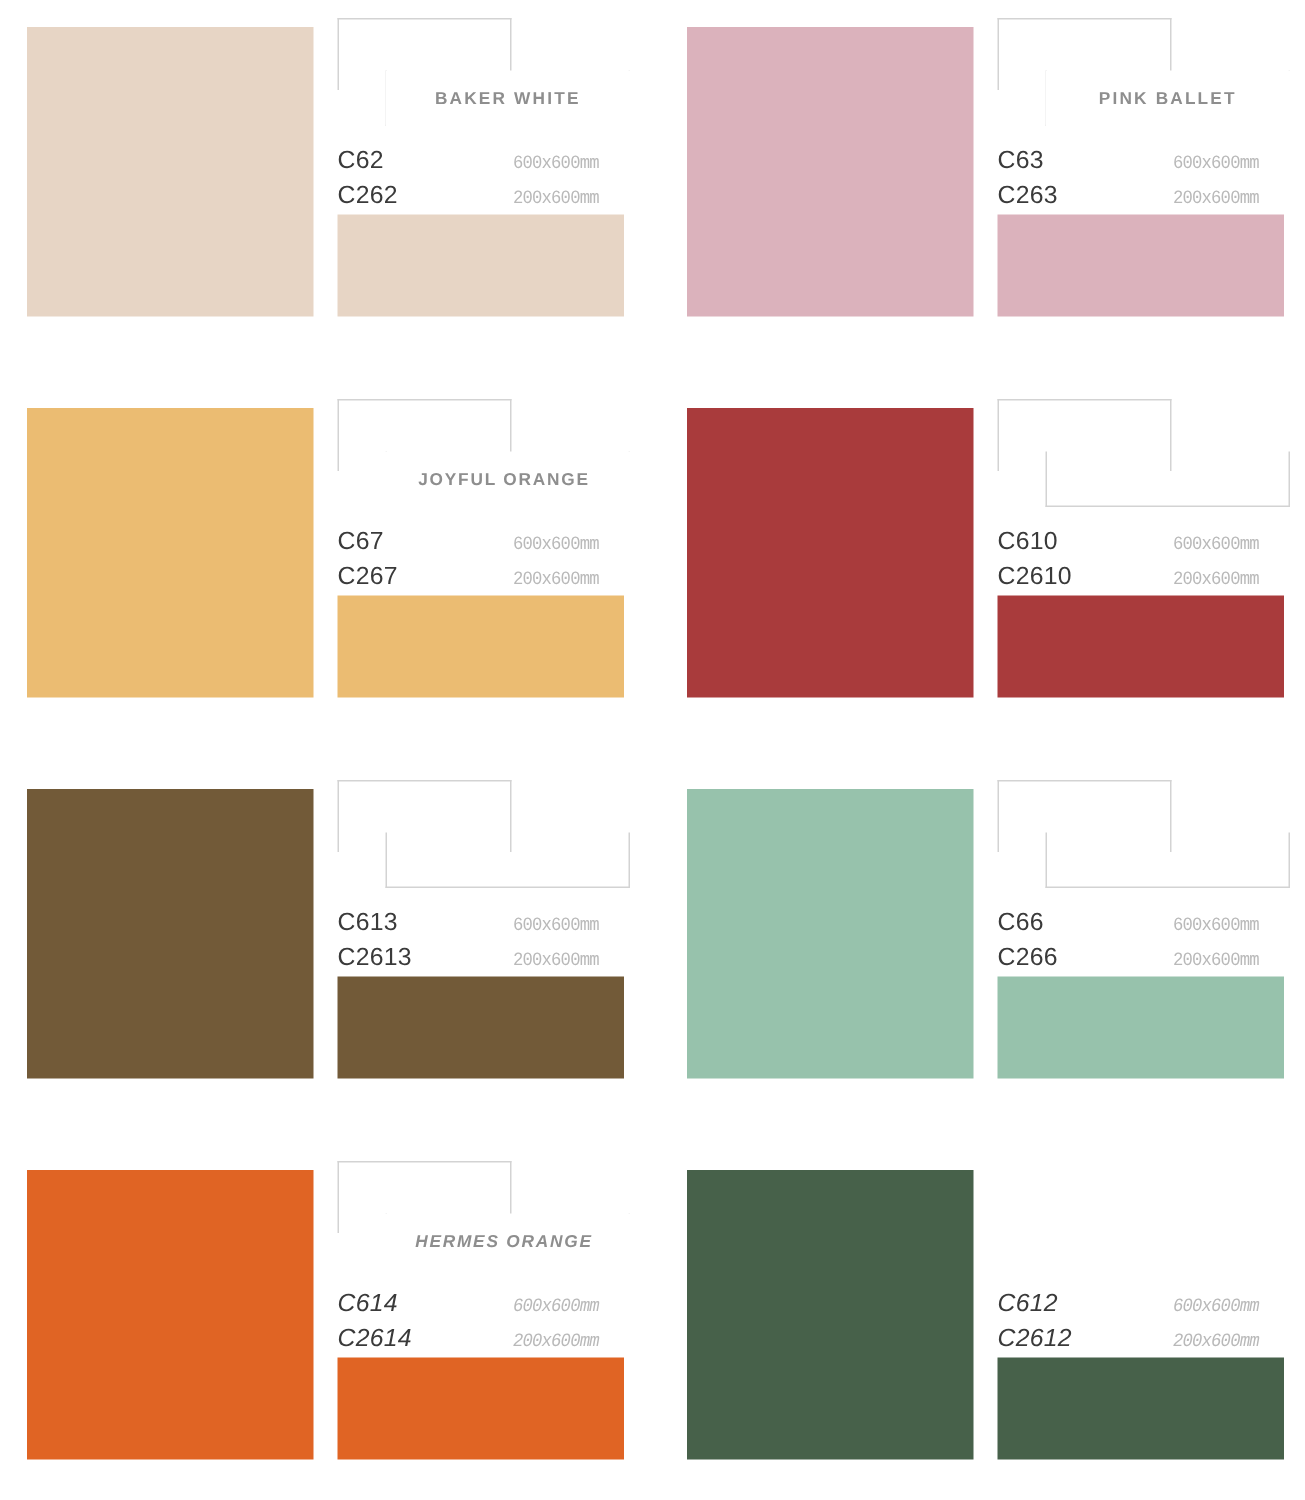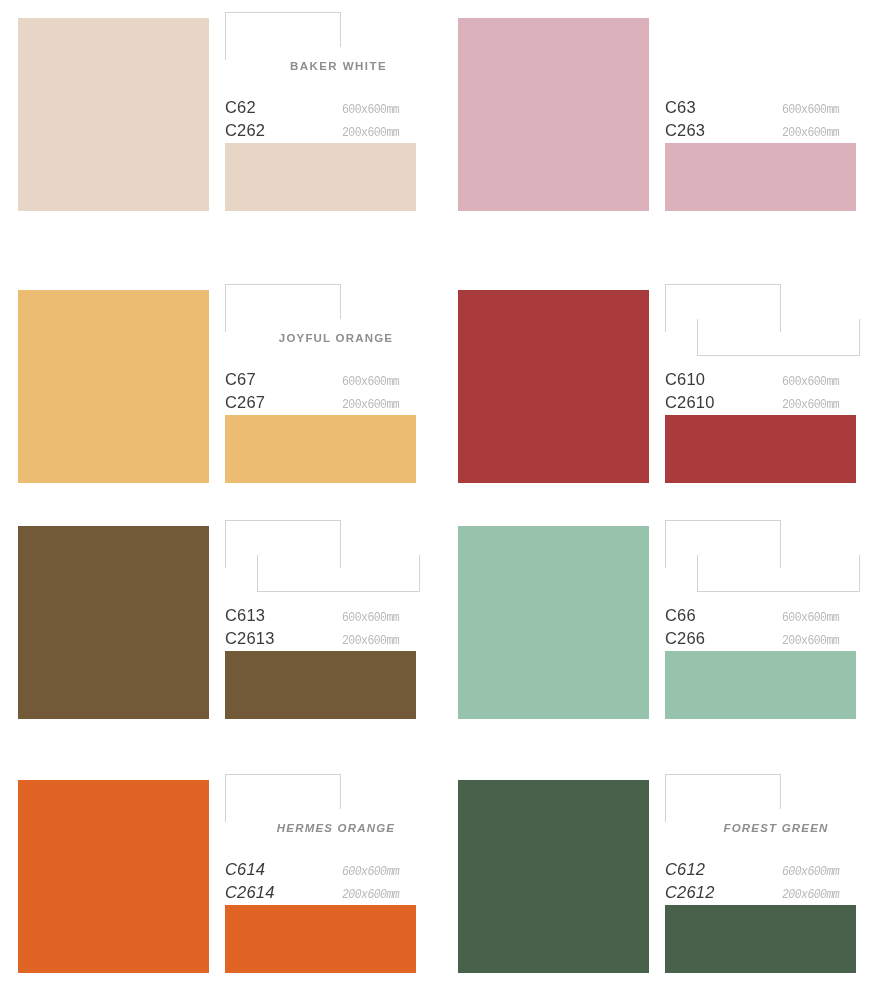"PINK BALLET" div.frame { html: none -> <div> <div></div> <div></div> <div>PINK BALLET</div> </div> }
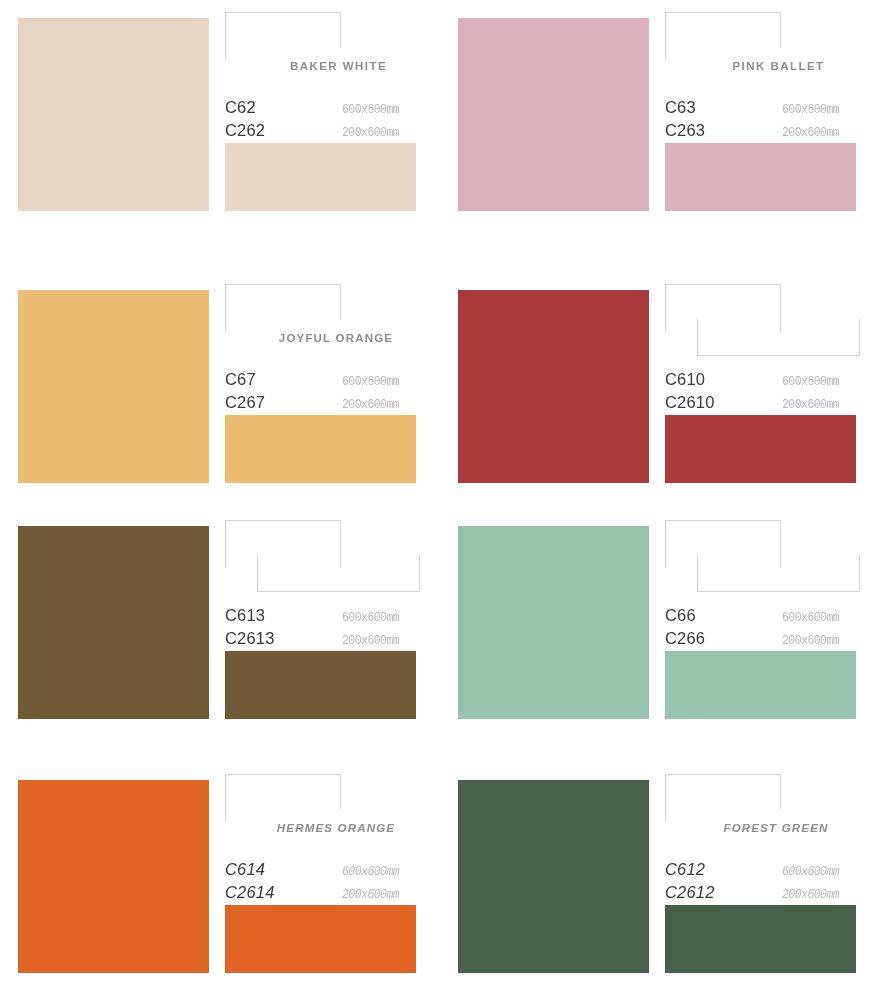"JOYFUL ORANGE" .row-1 { top: 272px -> 254px }
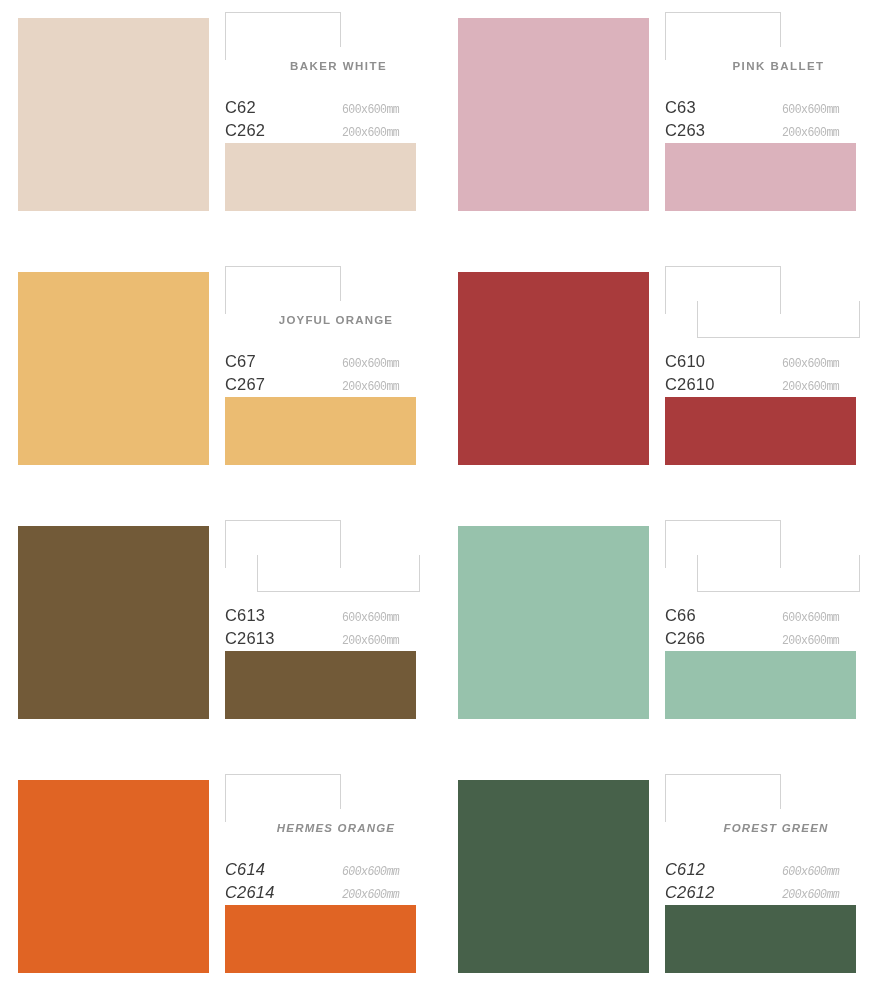"FOREST GREEN" div.frame { html: <div> <div></div> <div></div> <div>FOREST GREEN</div> </div> -> none }
